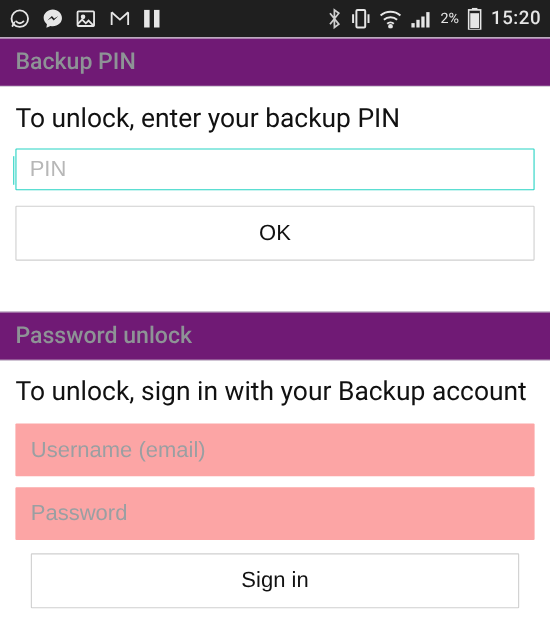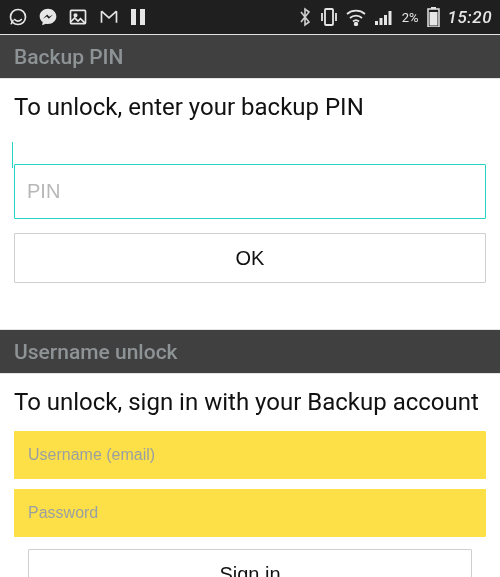"15:20" .time { font-style: italic -> none }
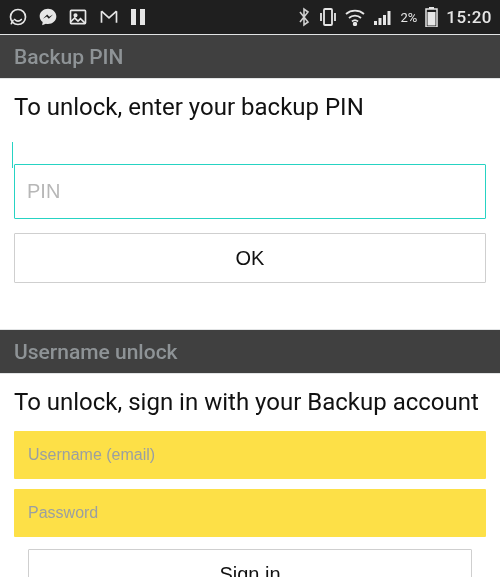"Backup PIN" .section-header { background: #404040 -> #701a75 }
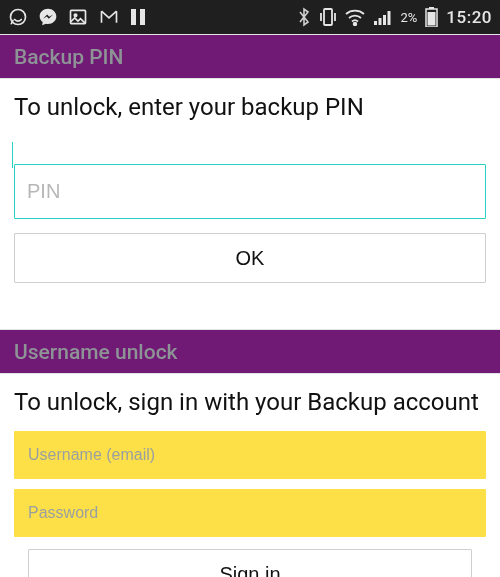"PIN" .pin-input { height: 55px -> 38px; margin-top: 29px -> none }
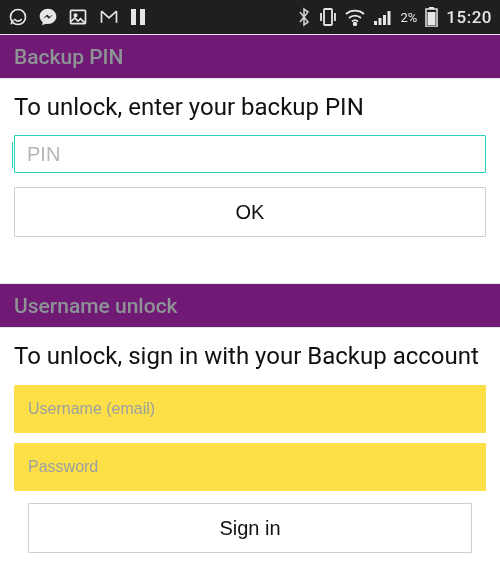"Username unlock" div.section-header { text: Username -> Password }
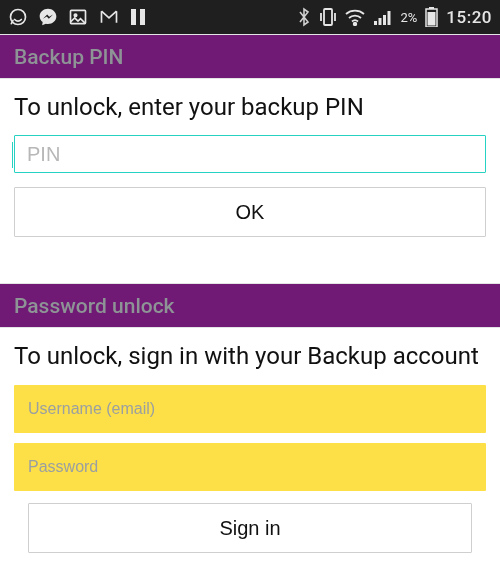"Username (email)" .grey-input { background: #fde047 -> #fca5a5; font-size: 16px -> 20px }
